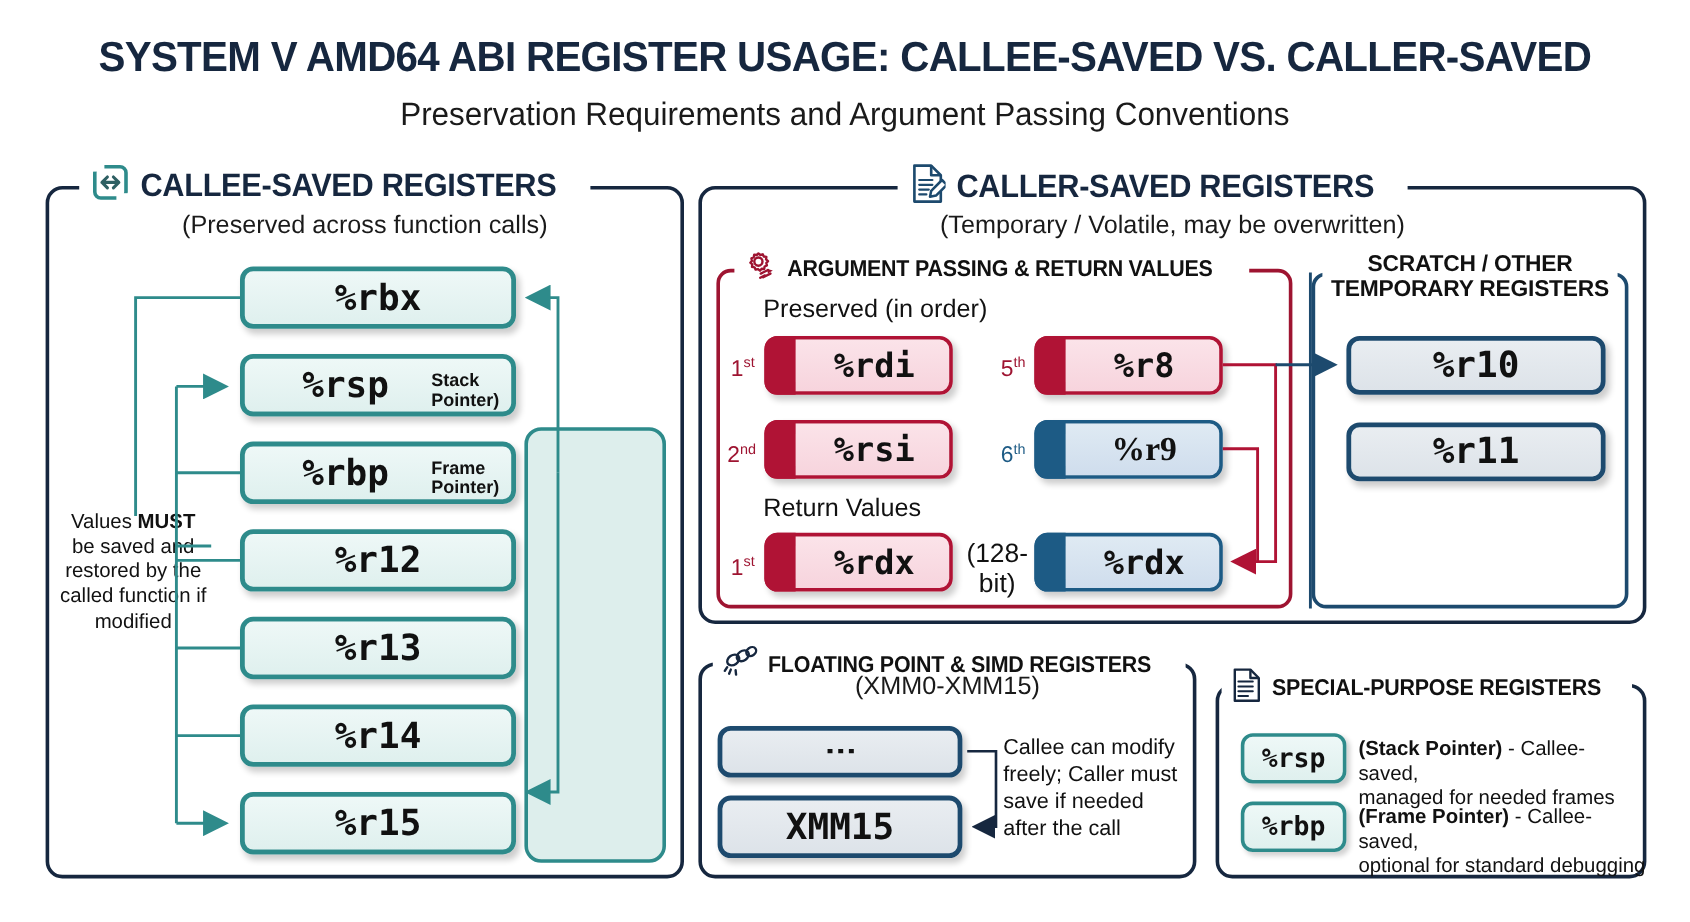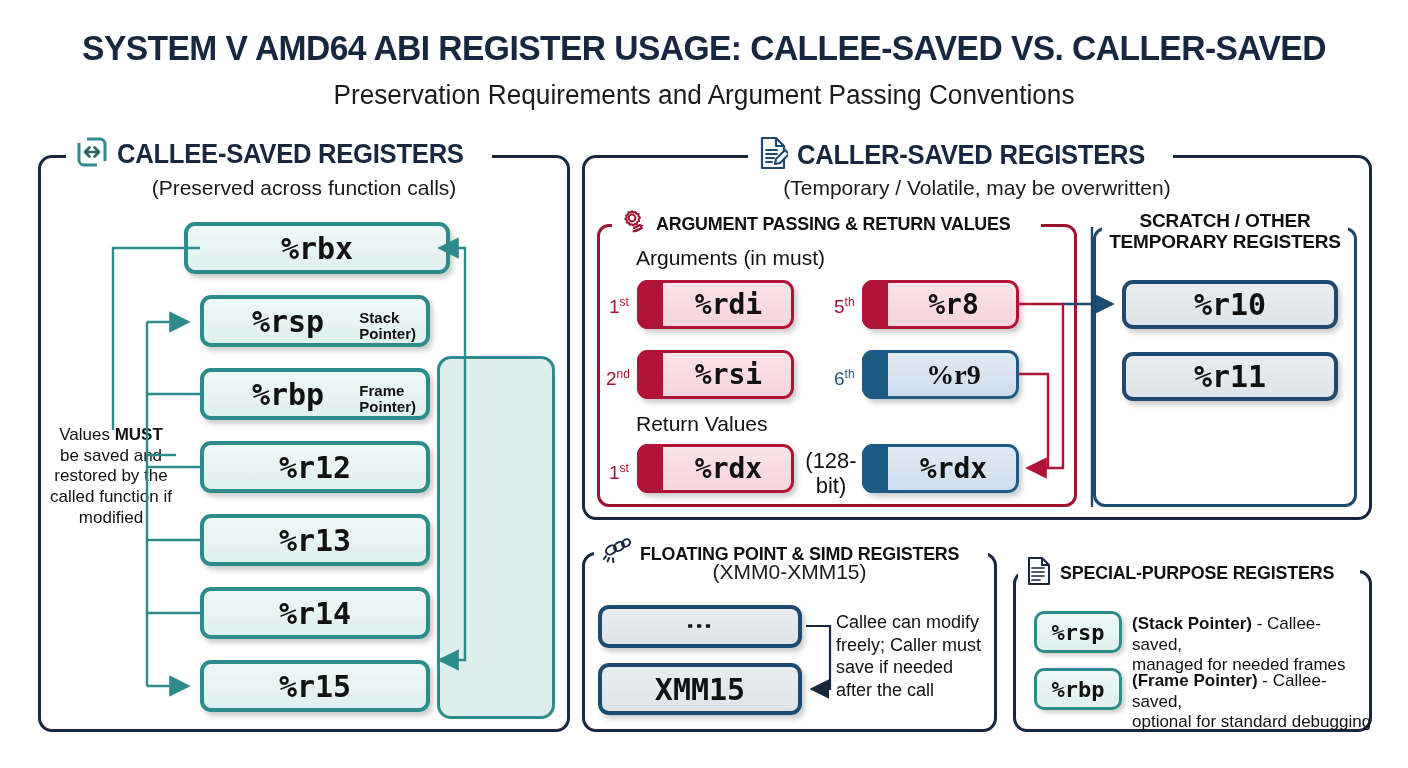"%rbx" div.chip { left: 184px -> 200px; width: 266px -> 230px }
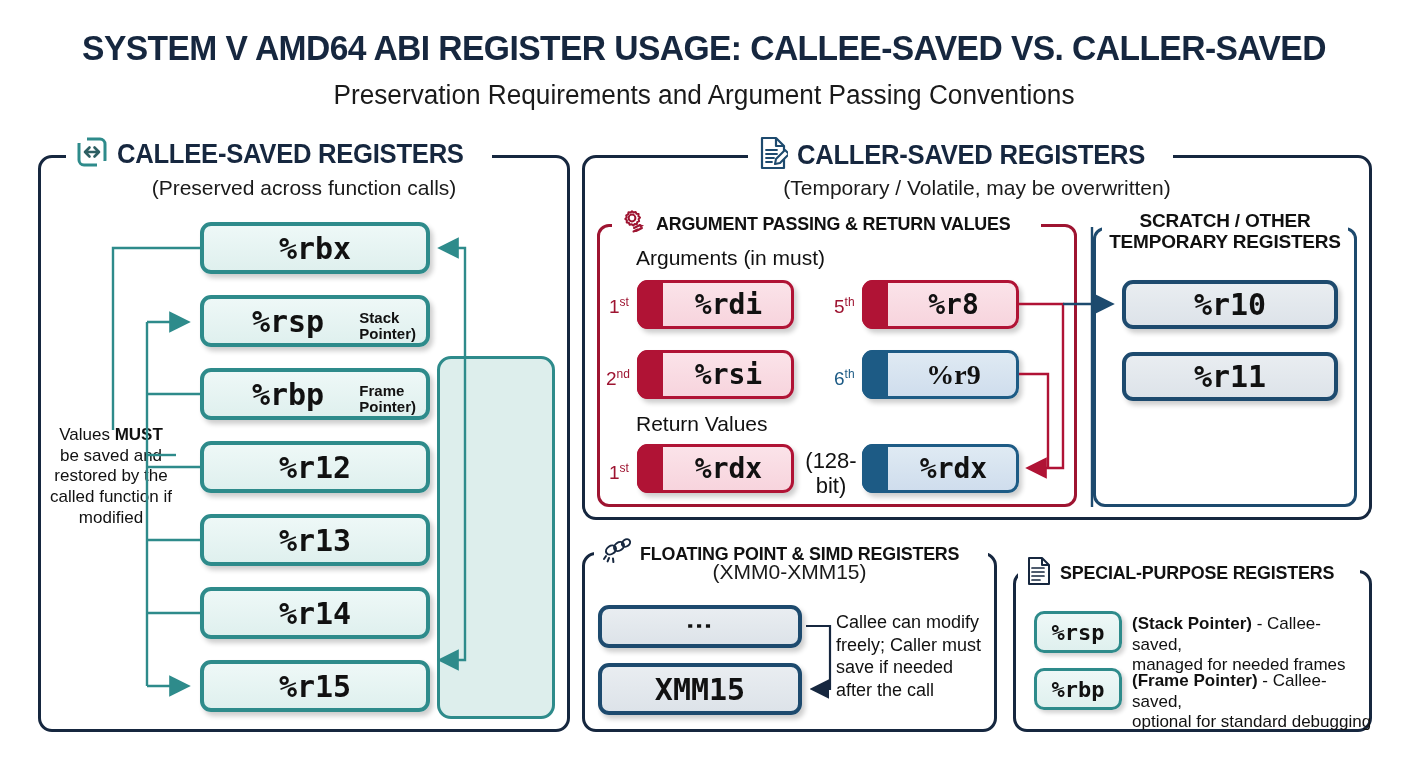"Arguments (in must)" div.lbl { text: Arguments (in must -> Preserved (in order }
